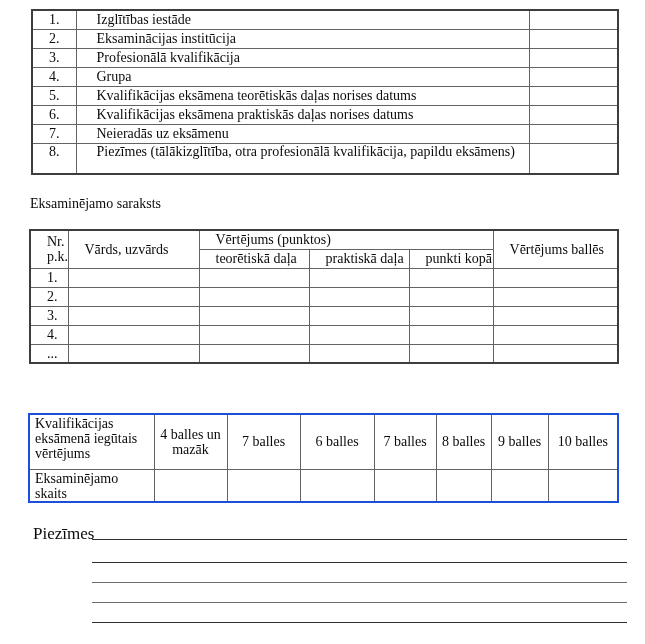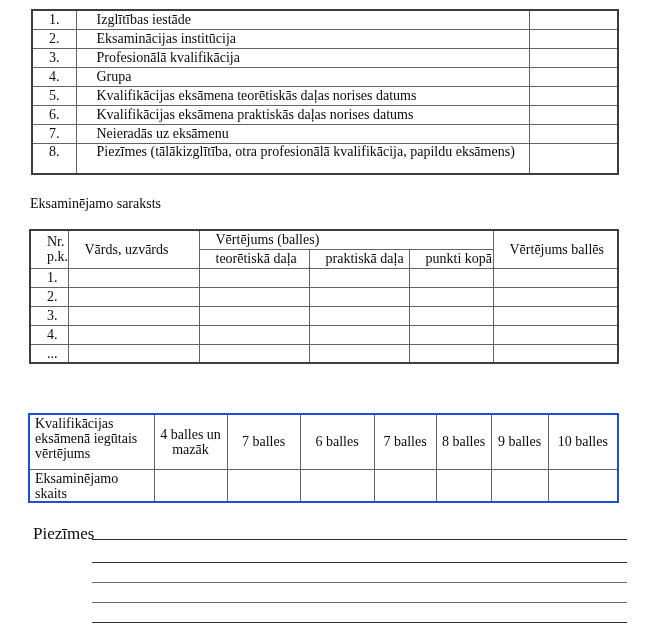"Vērtējums (balles)" td { text: balles -> punktos }
